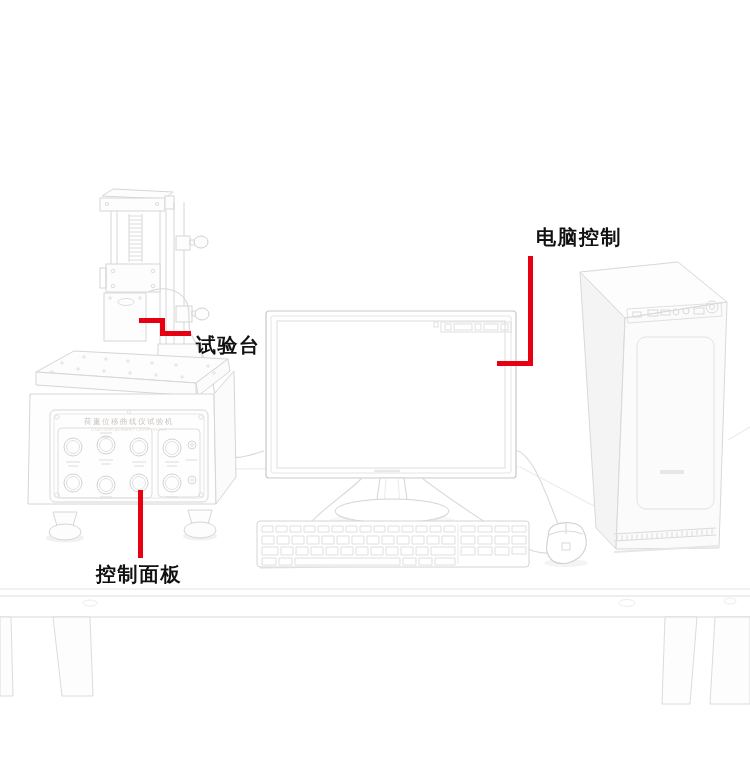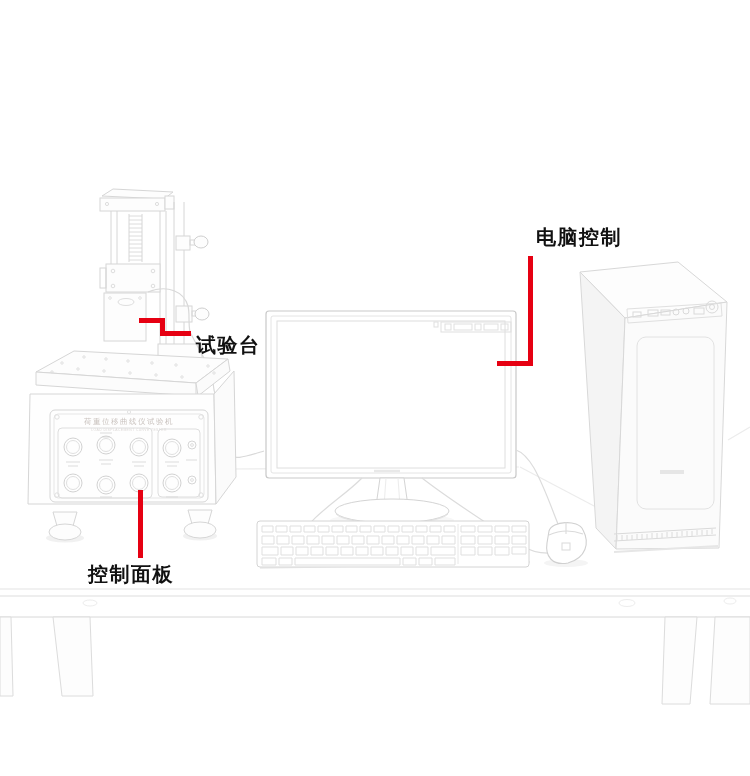"控制面板" div.anno-label { left: 88px -> 96px }
